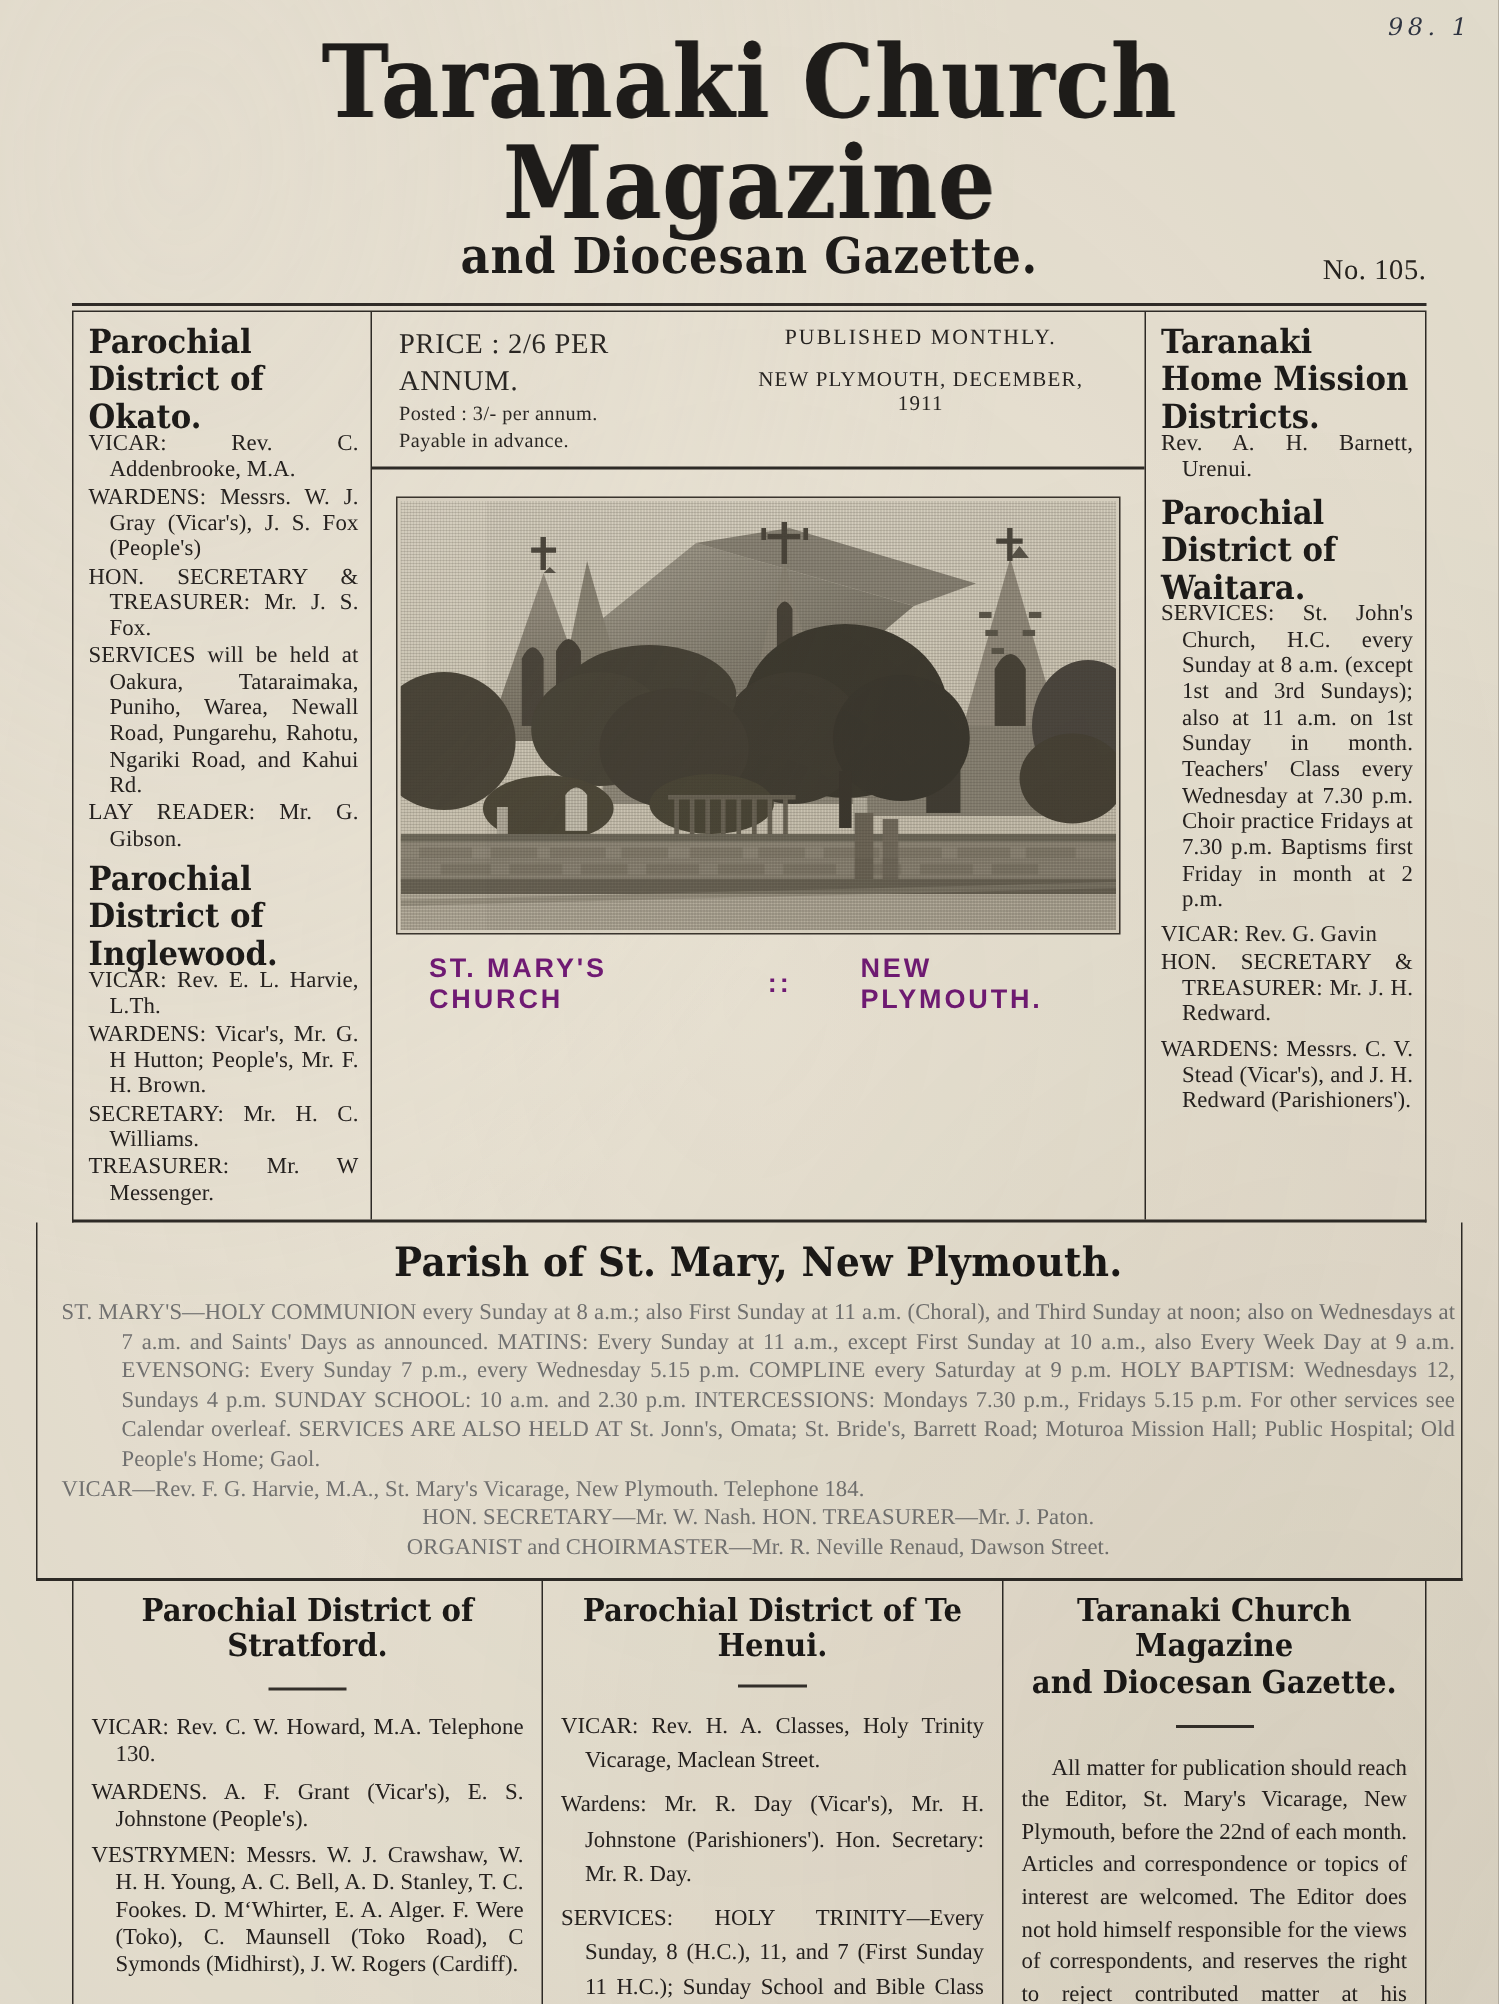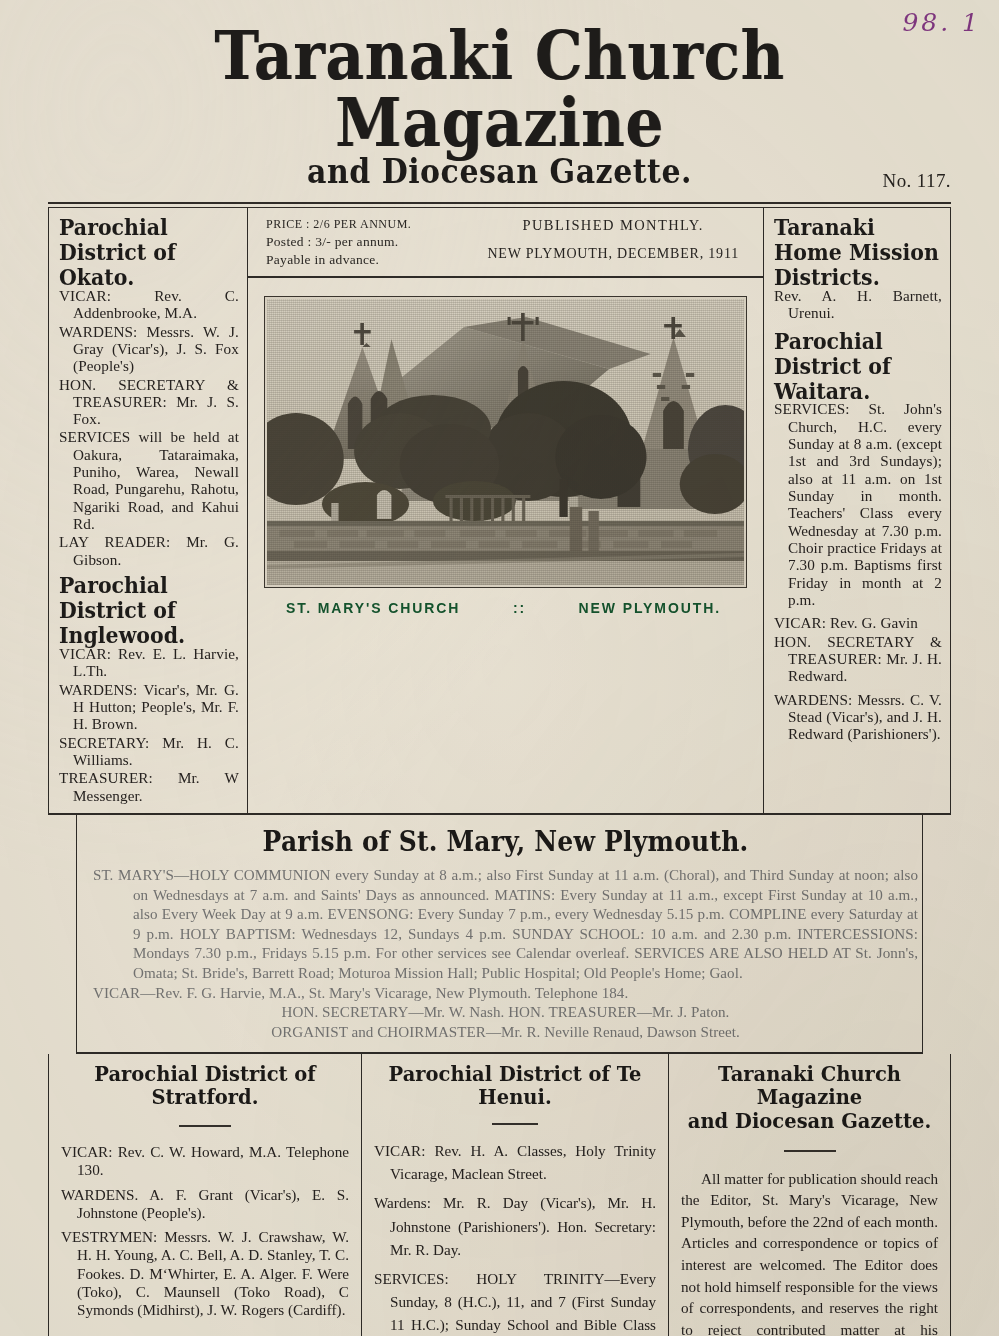"98. 1" .pencil-mark { color: #701a75 -> #0f172a; font-size: 25px -> 16px }
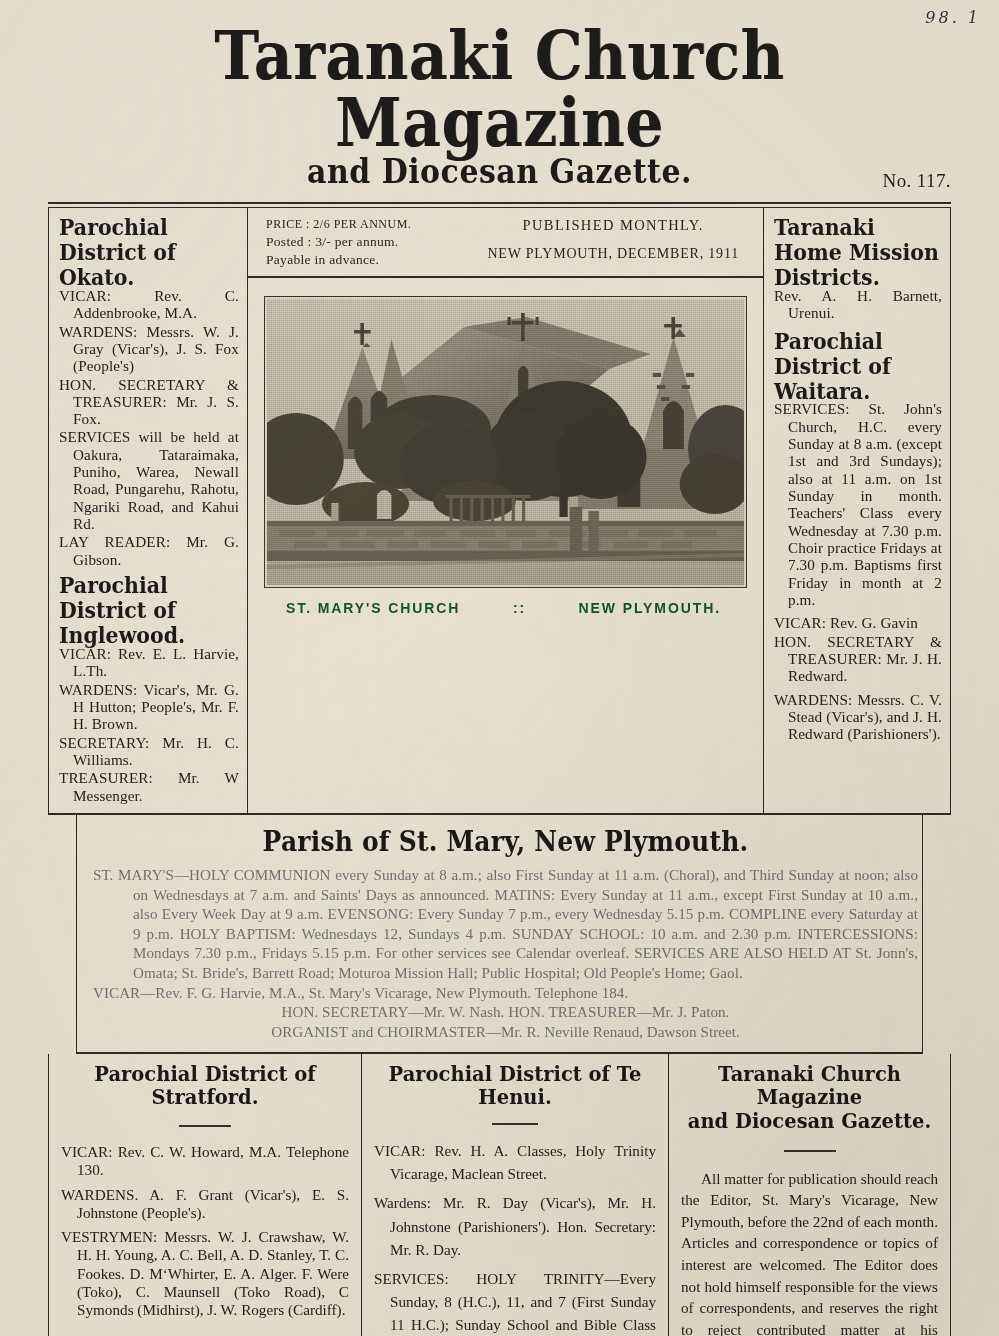"No. 117." span.mast-no { text: 117 -> 105 }
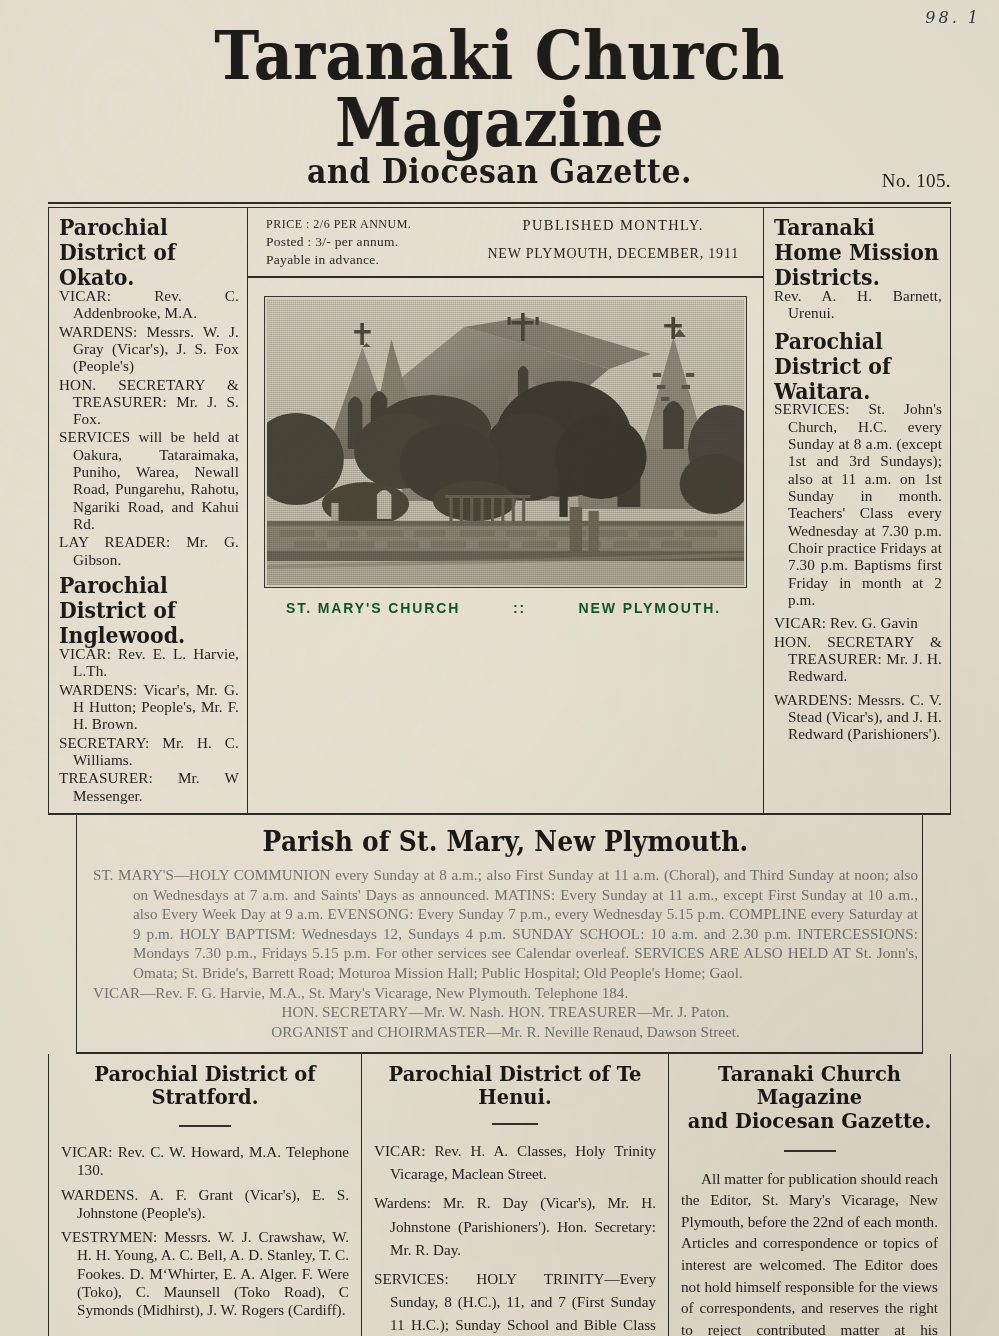"PRICE : 2/6 PER ANNUM." .pricebox-l .big { font-size: 12px -> 19px }
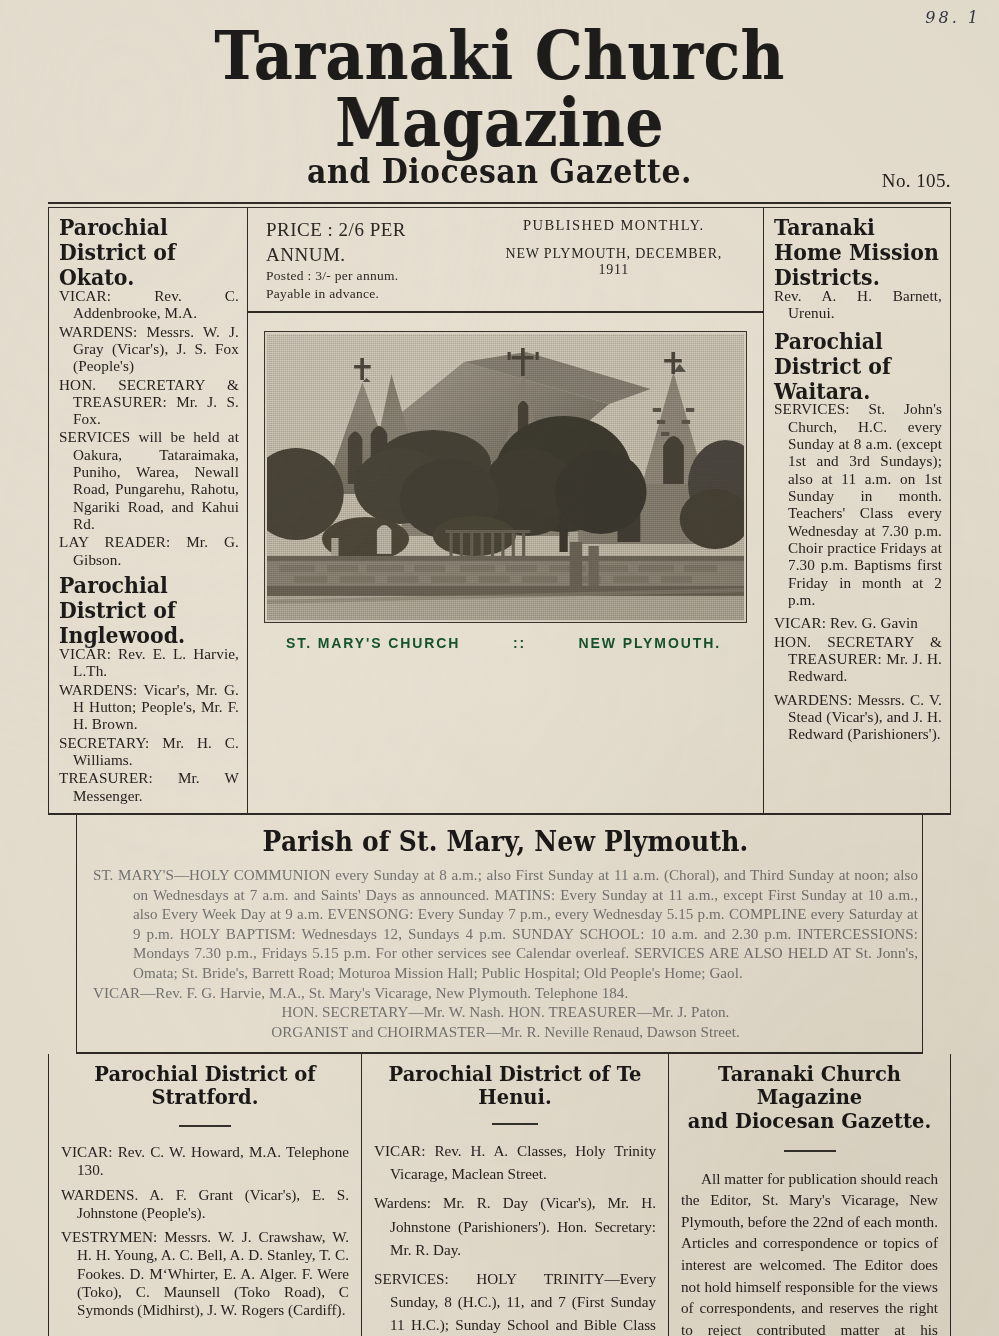"ST. MARY'S CHURCH" .photo-caption { color: #14532d -> #701a75; font-size: 14px -> 18px }
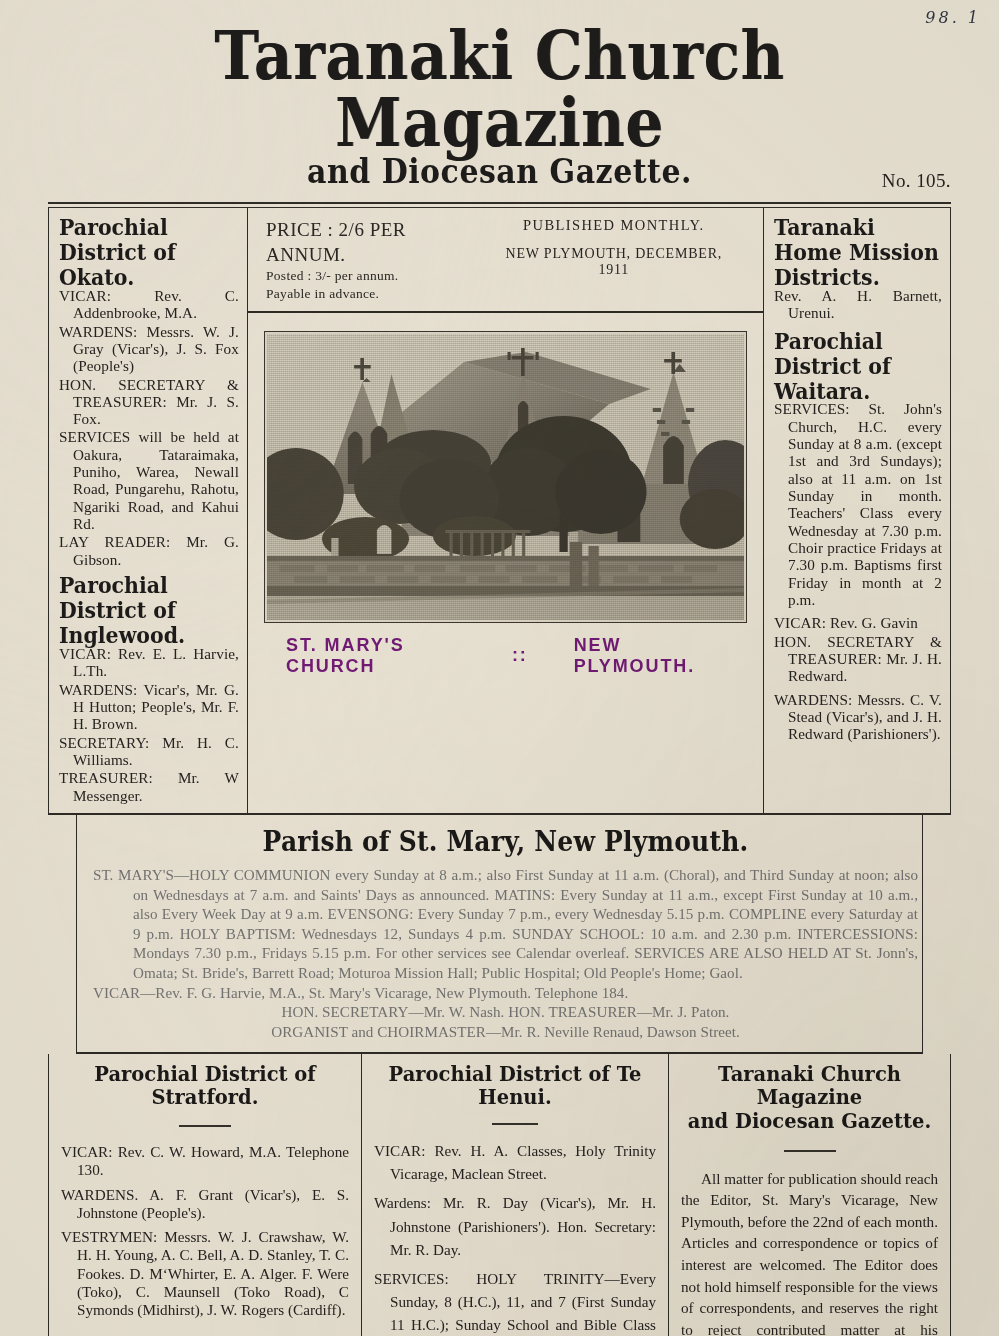"Parish of St. Mary, New" .band-parish { margin: 0 76px -> 0 24px }
